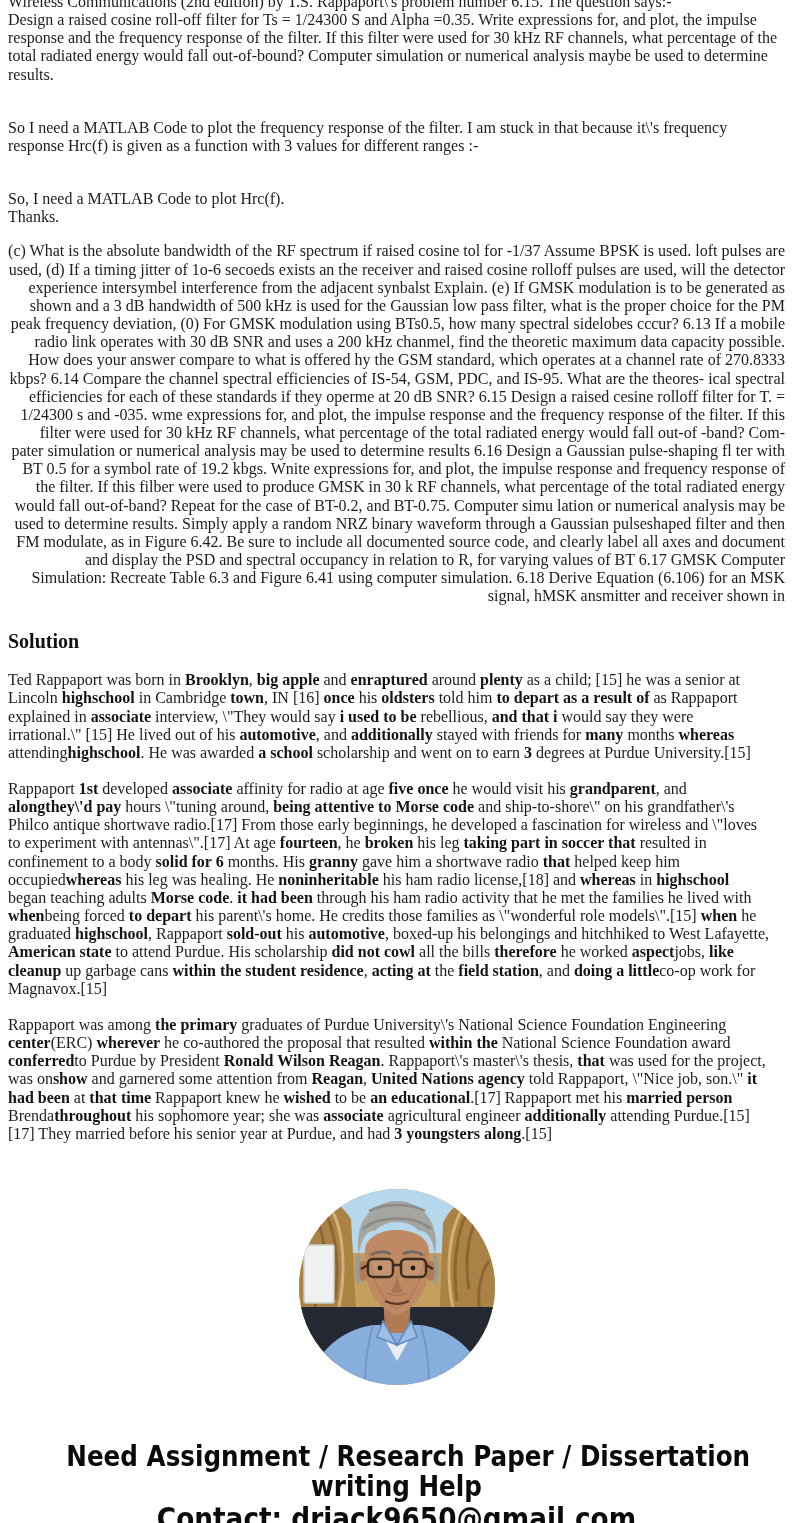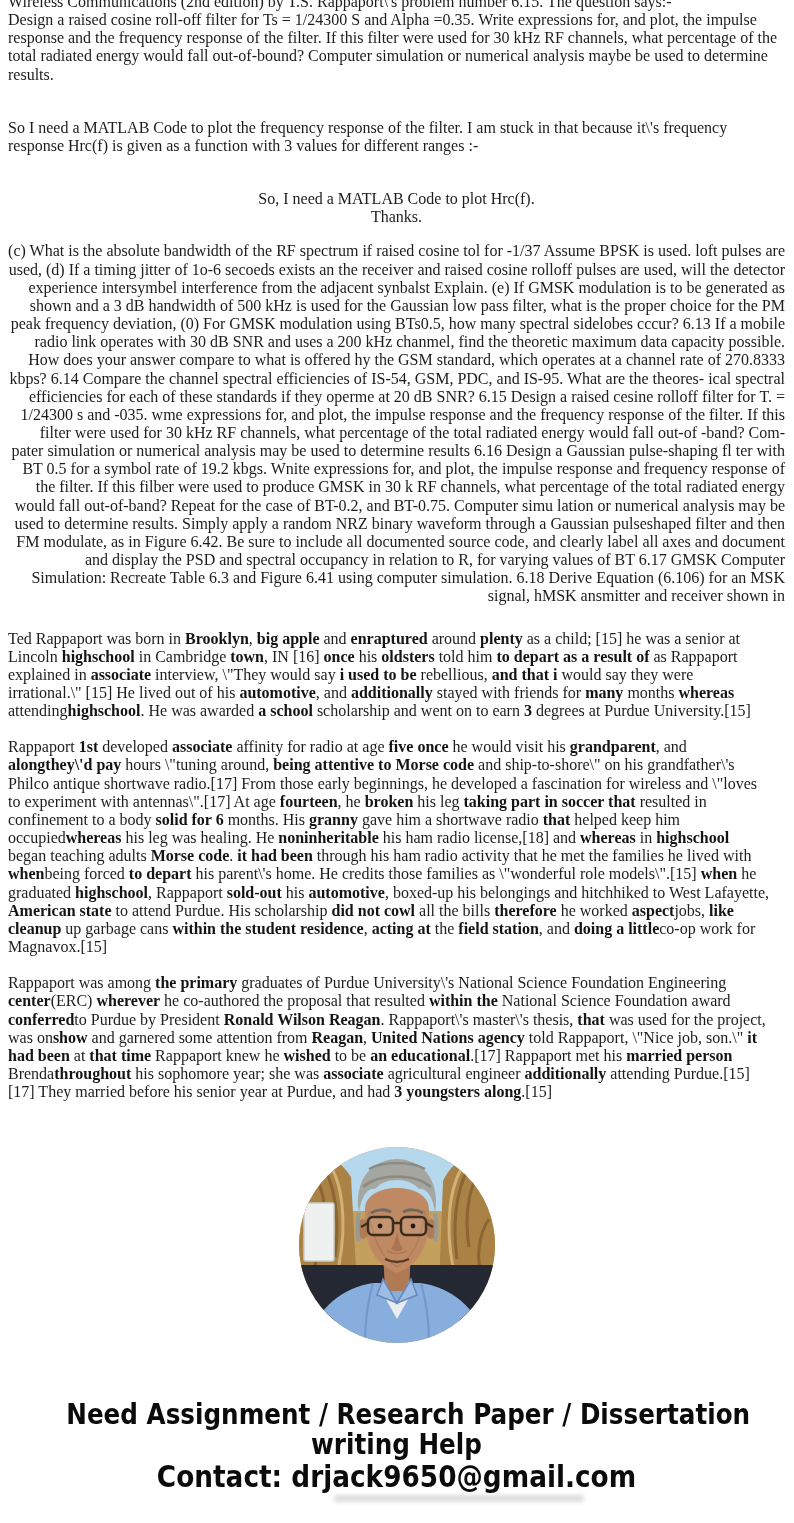"So, I need a MATLAB" .p-short { text-align: center -> none }
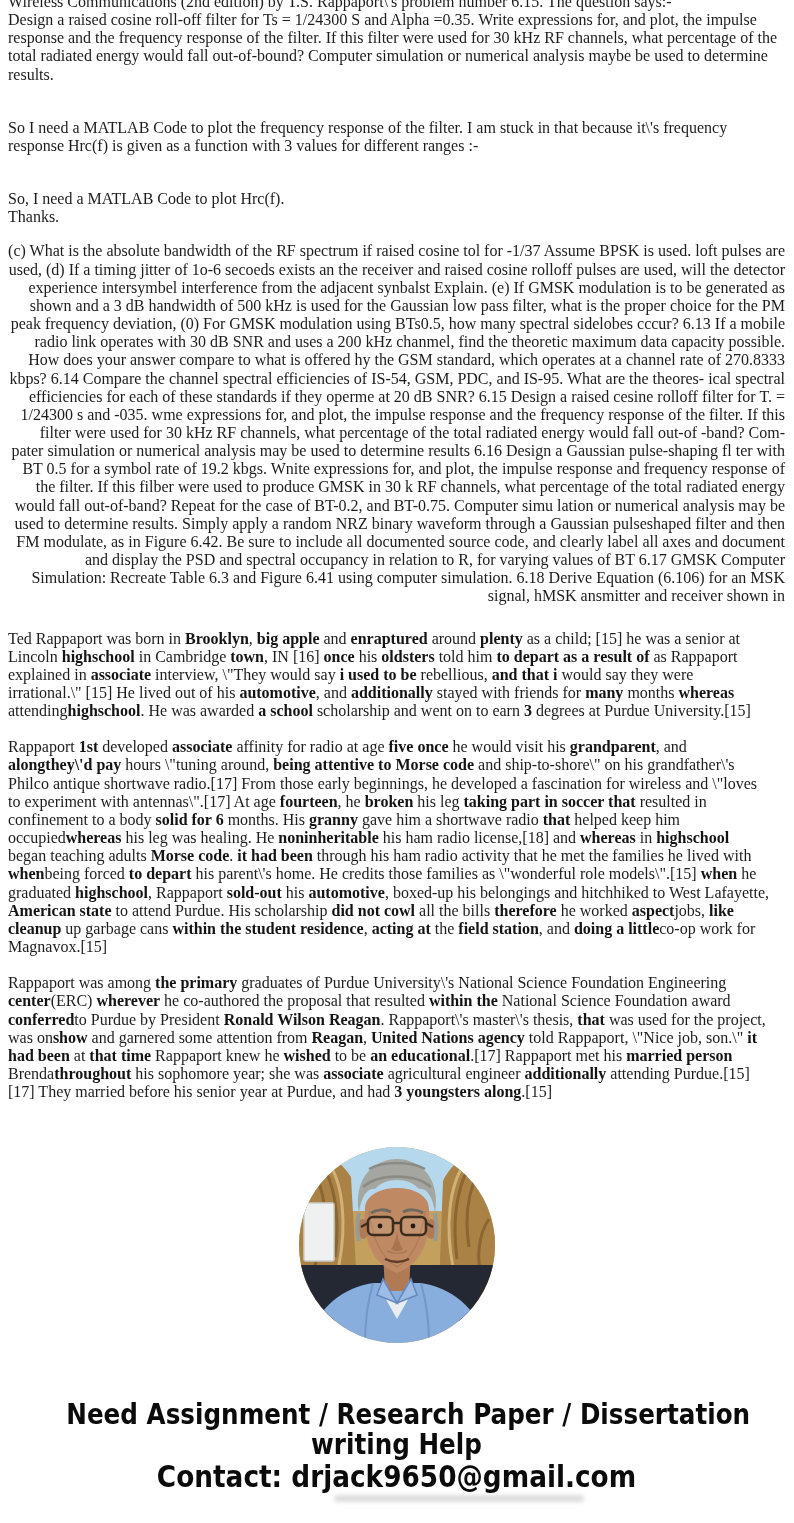"Solution" h2.solution-heading { html: none -> <h2>Solution</h2> }
